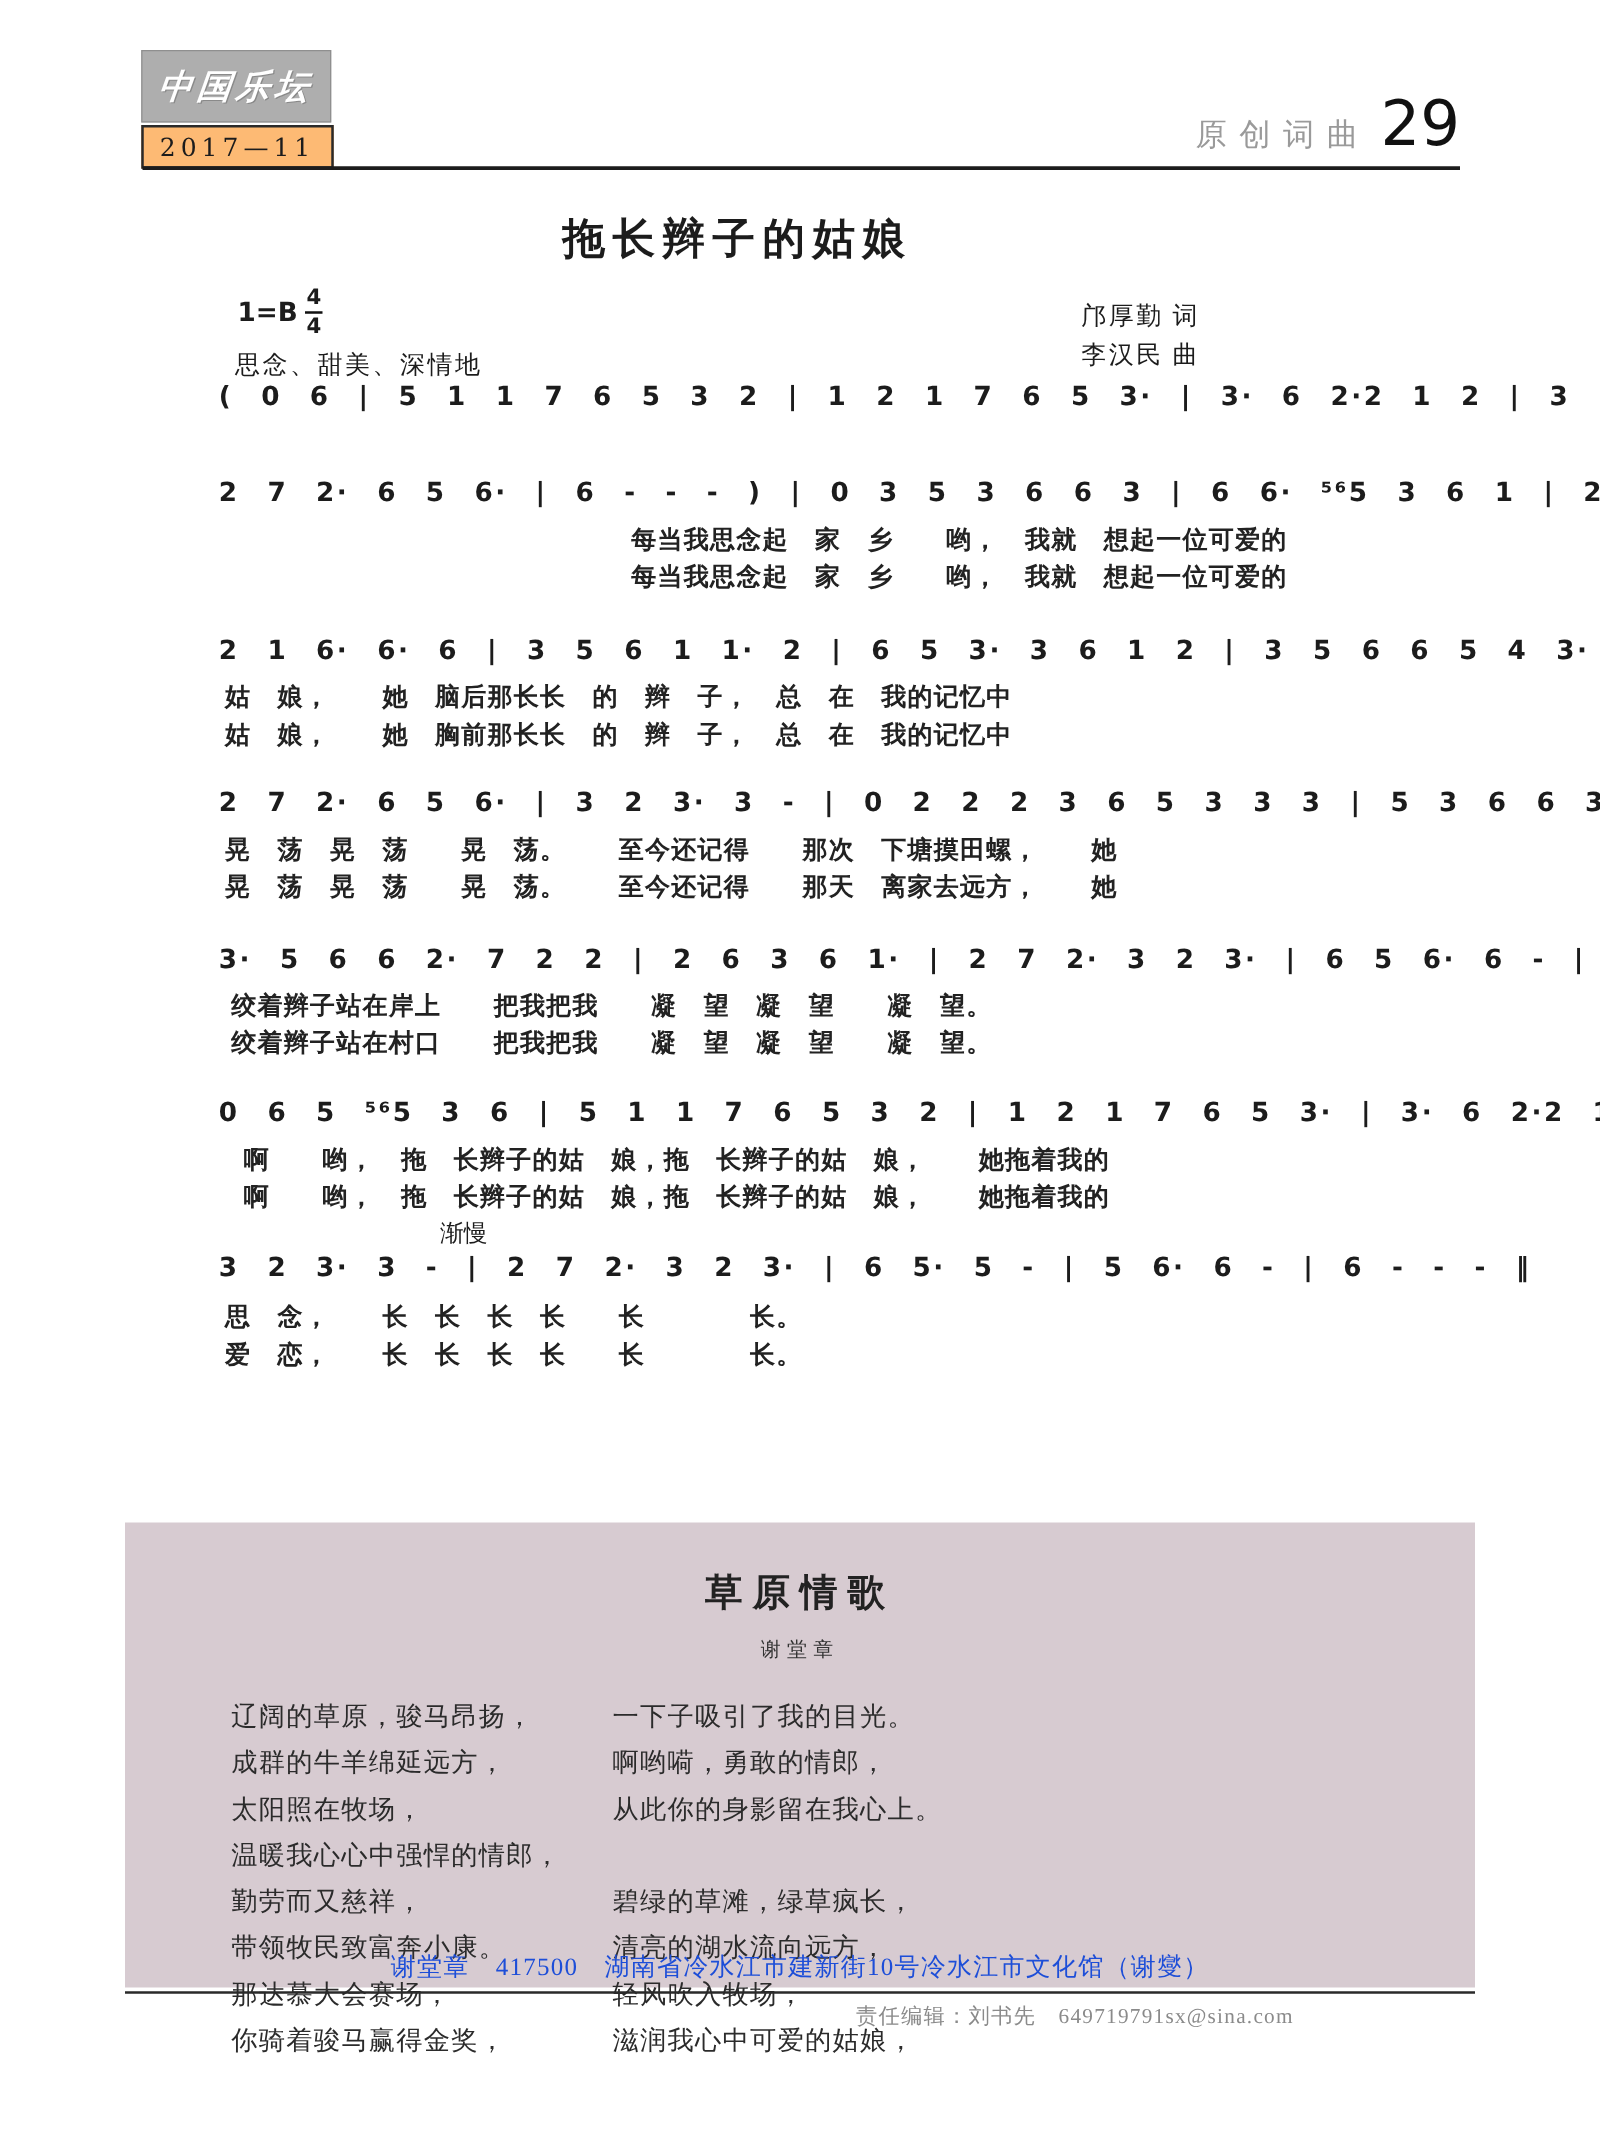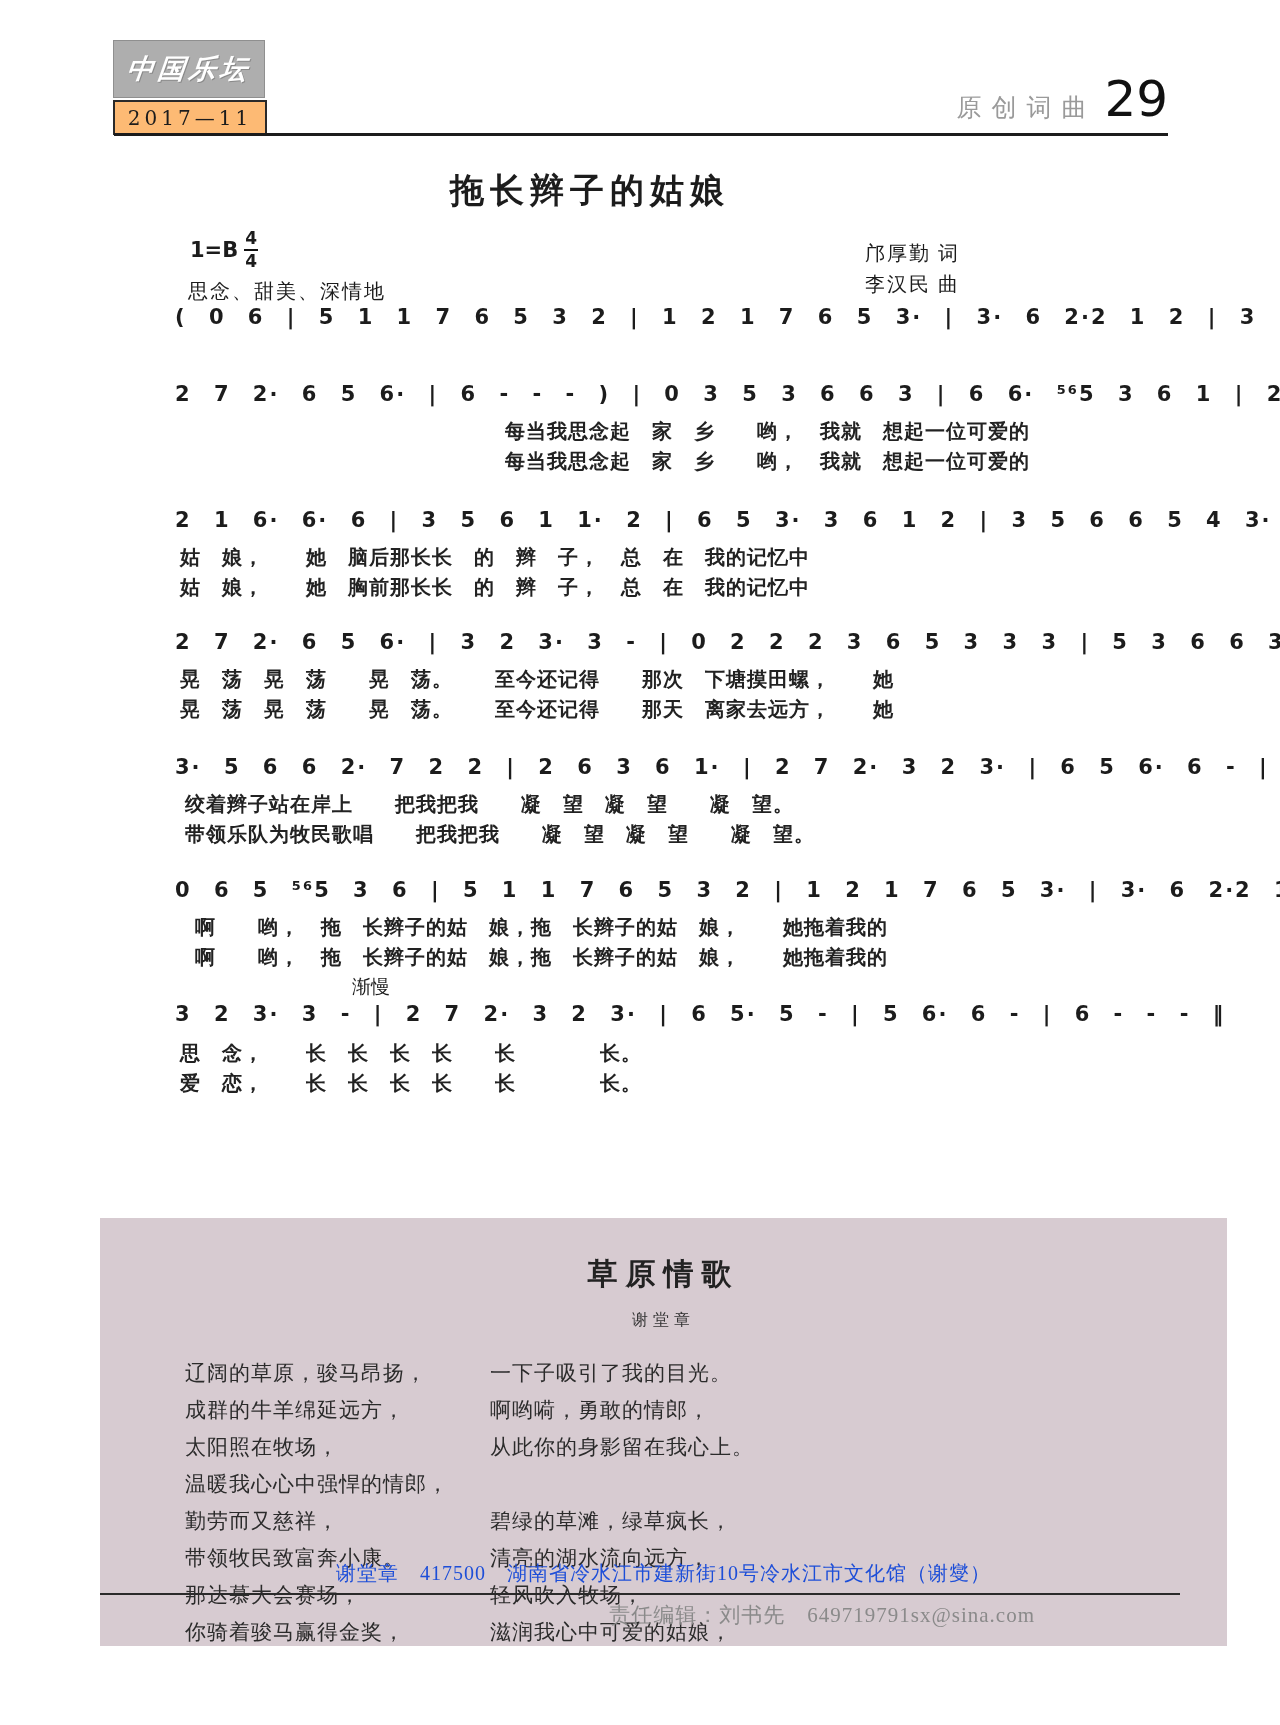"带领乐队为牧民歌唱 把我把我 凝 望 凝" div.lyric { text: 带领乐队为牧民歌唱 -> 绞着辫子站在村口 }
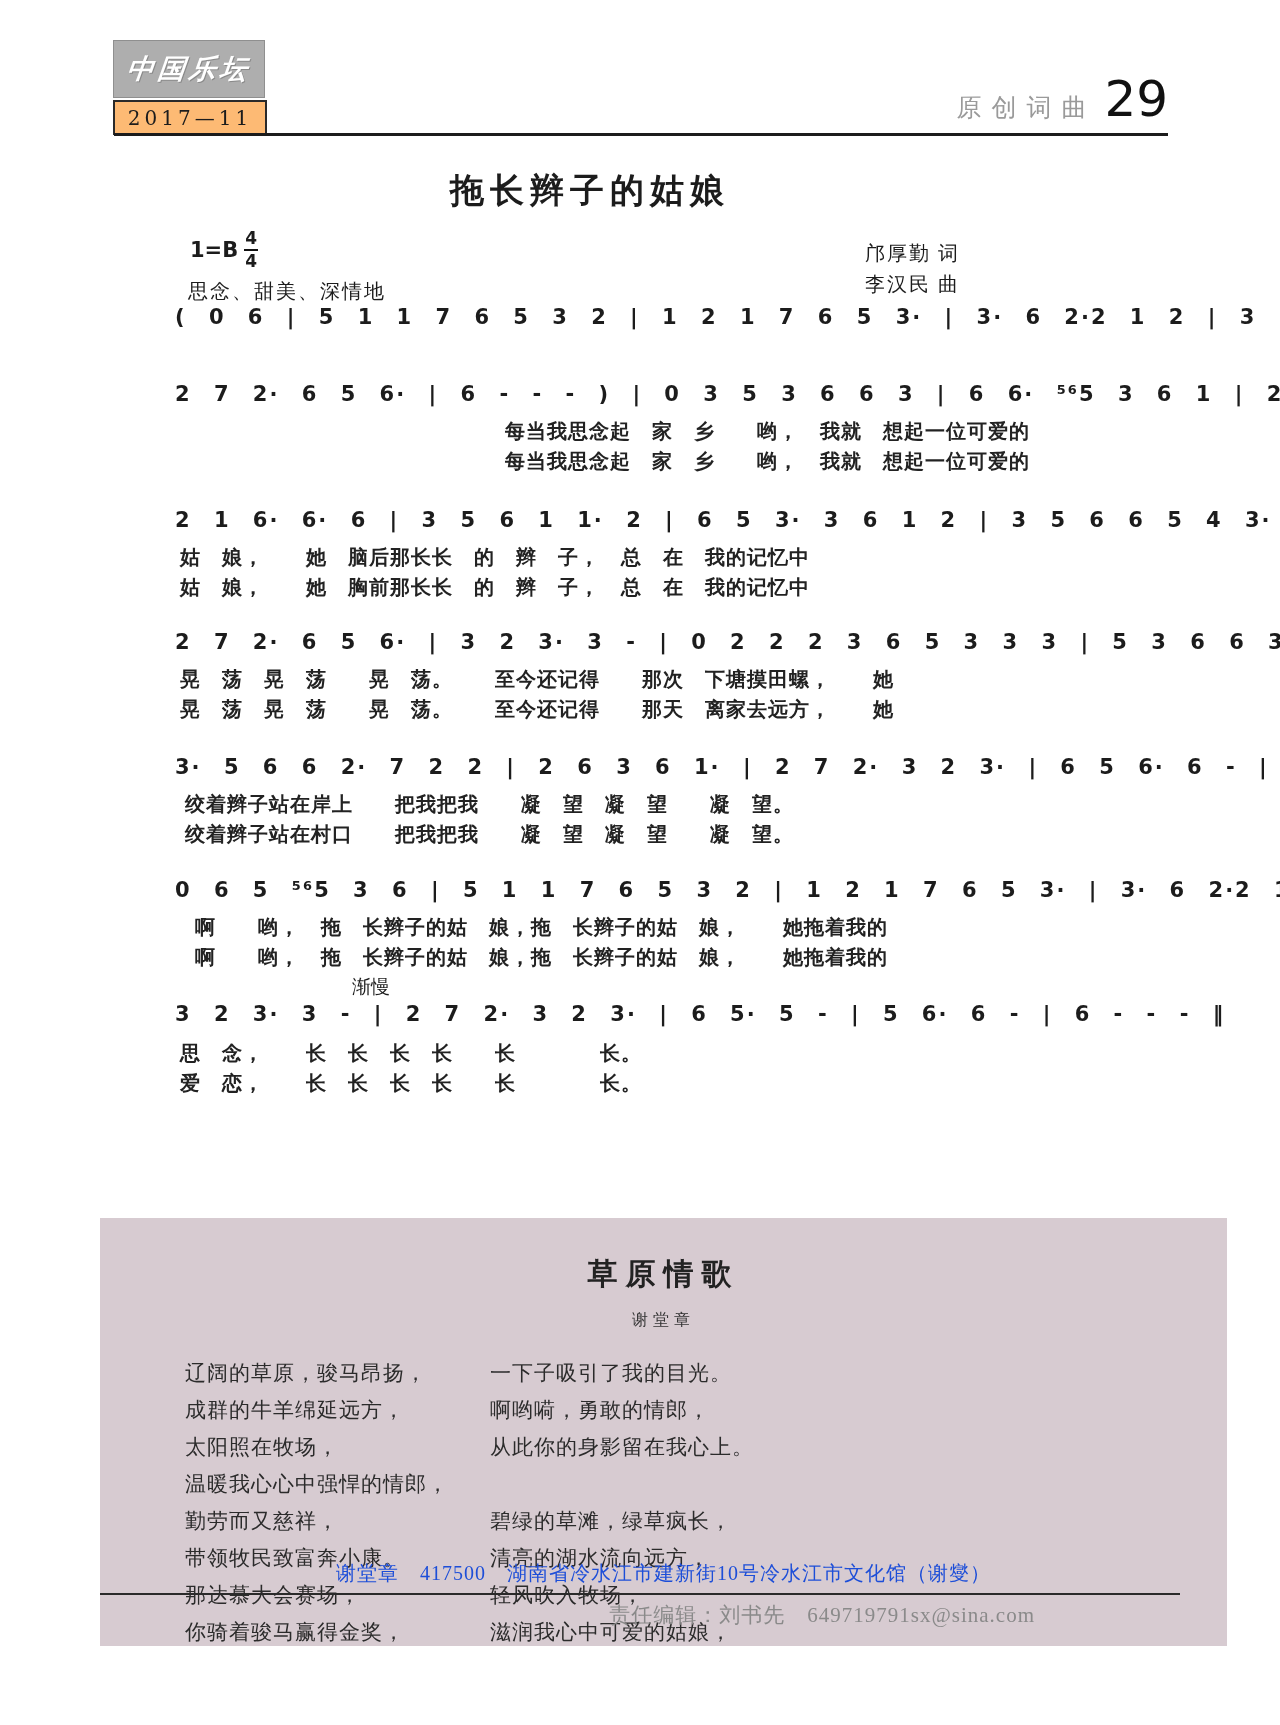"草原情歌" .poem-box { height: 428px -> 372px; padding-left: 47px -> none }
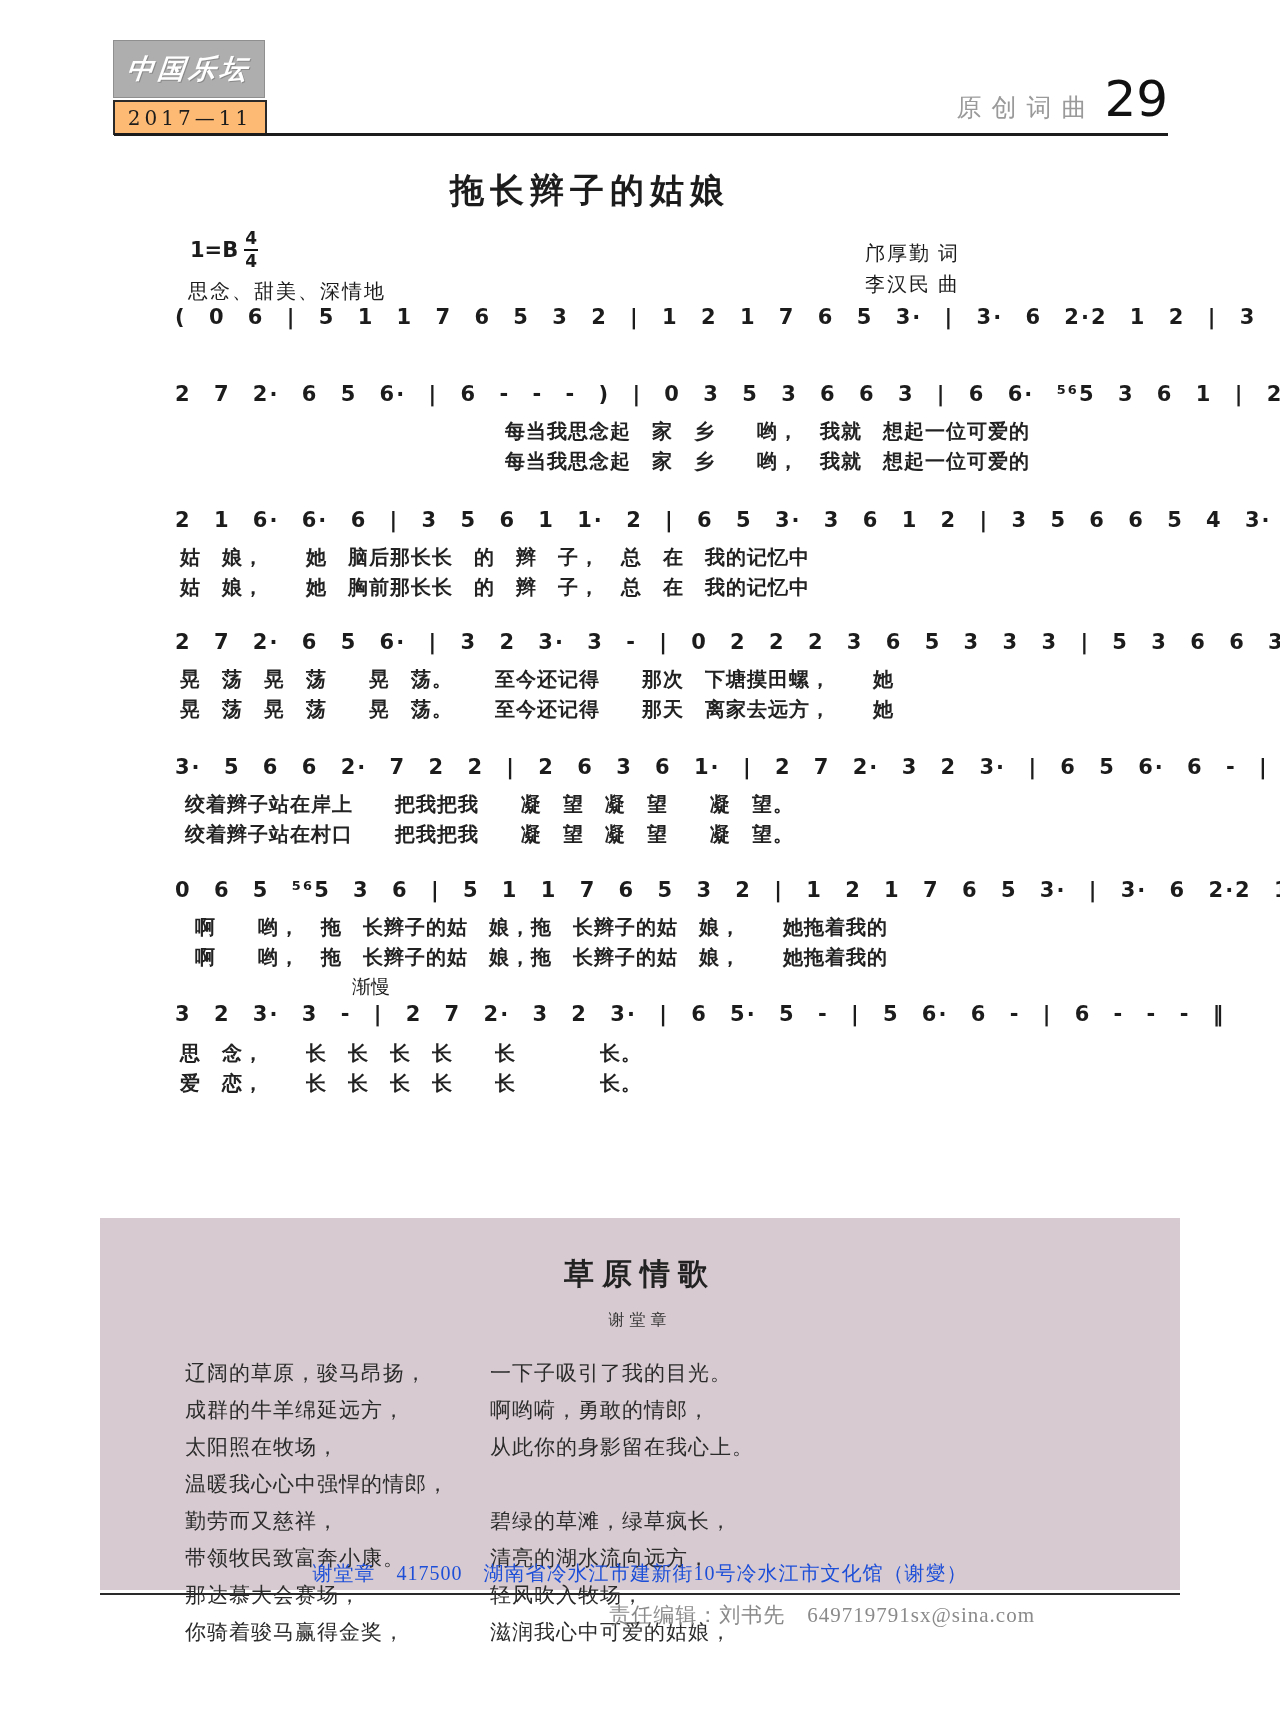"责任编辑：刘书先 649719791sx@sina.com" .footer-text { font-size: 21px -> 17px }
